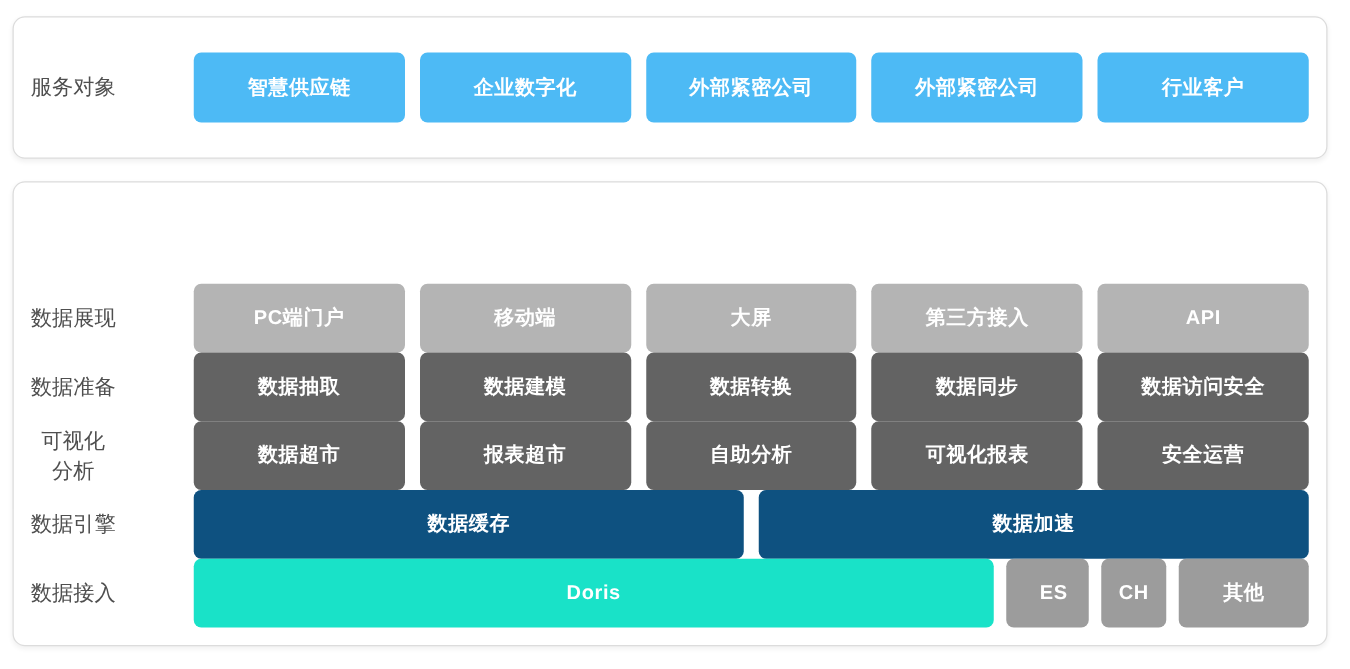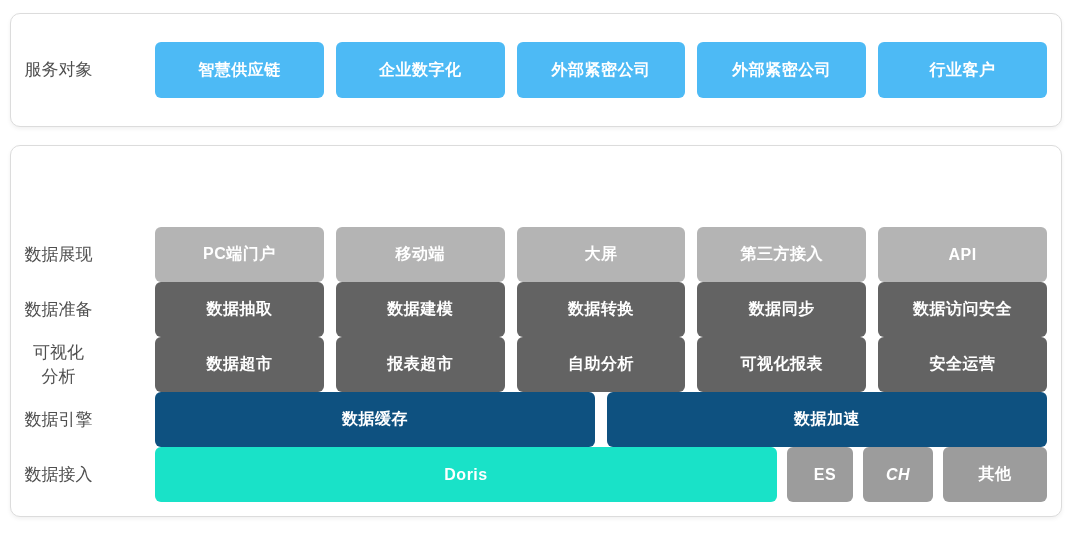"CH" .w-ch { font-style: italic -> none; width: 70px -> 52px }
